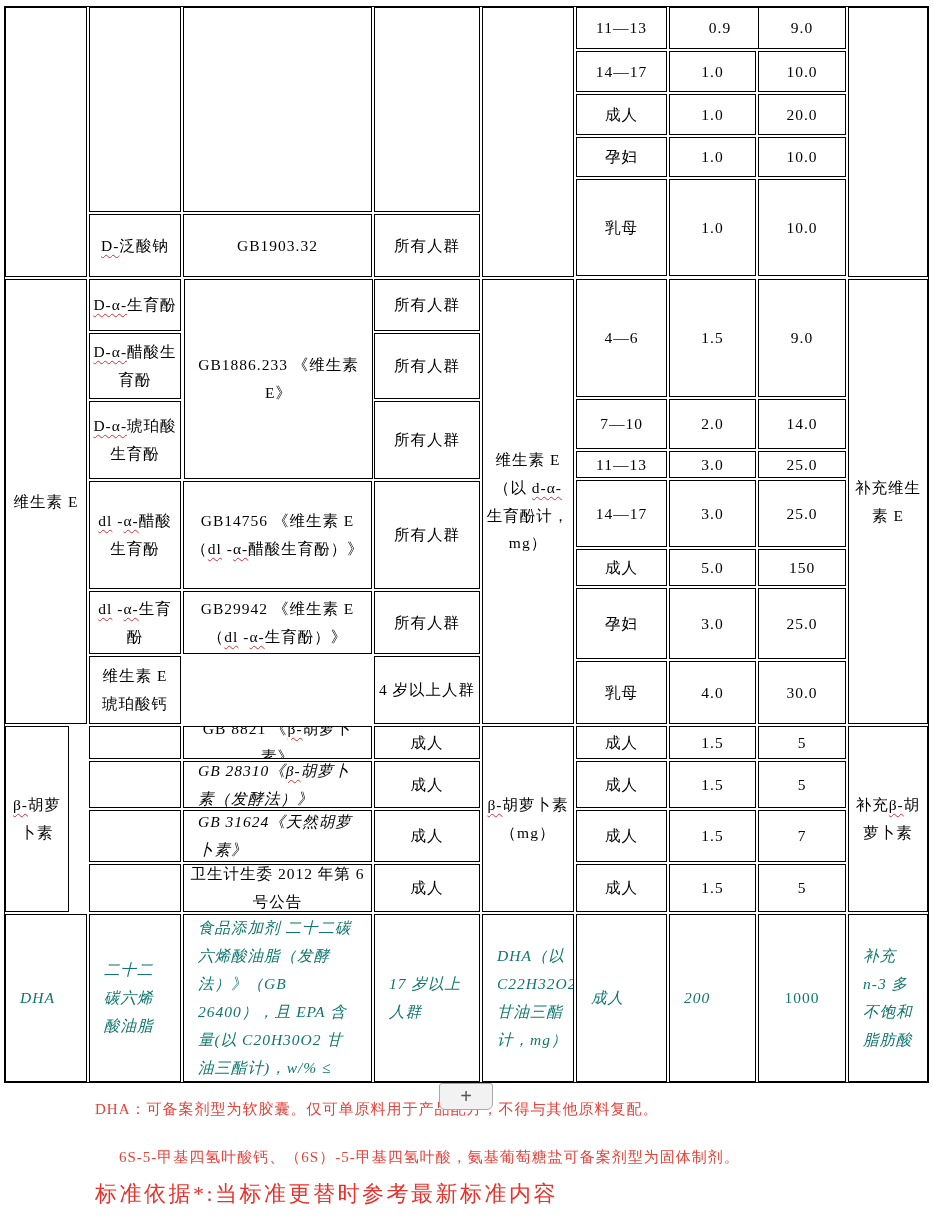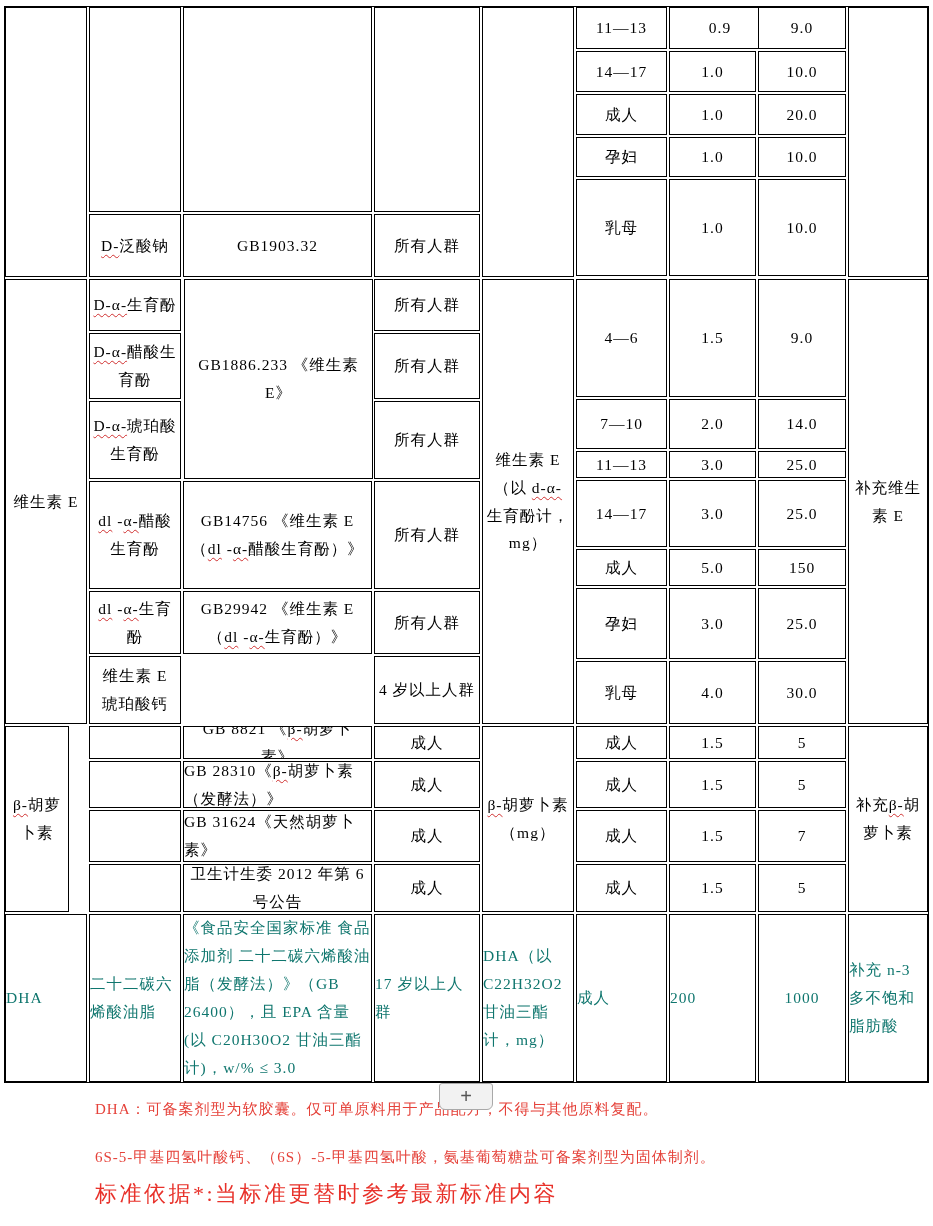"GB 28310《β-胡萝卜素（发酵法）》" .cell.left { font-style: none -> italic; padding: 2px 0 -> 2px 14px }
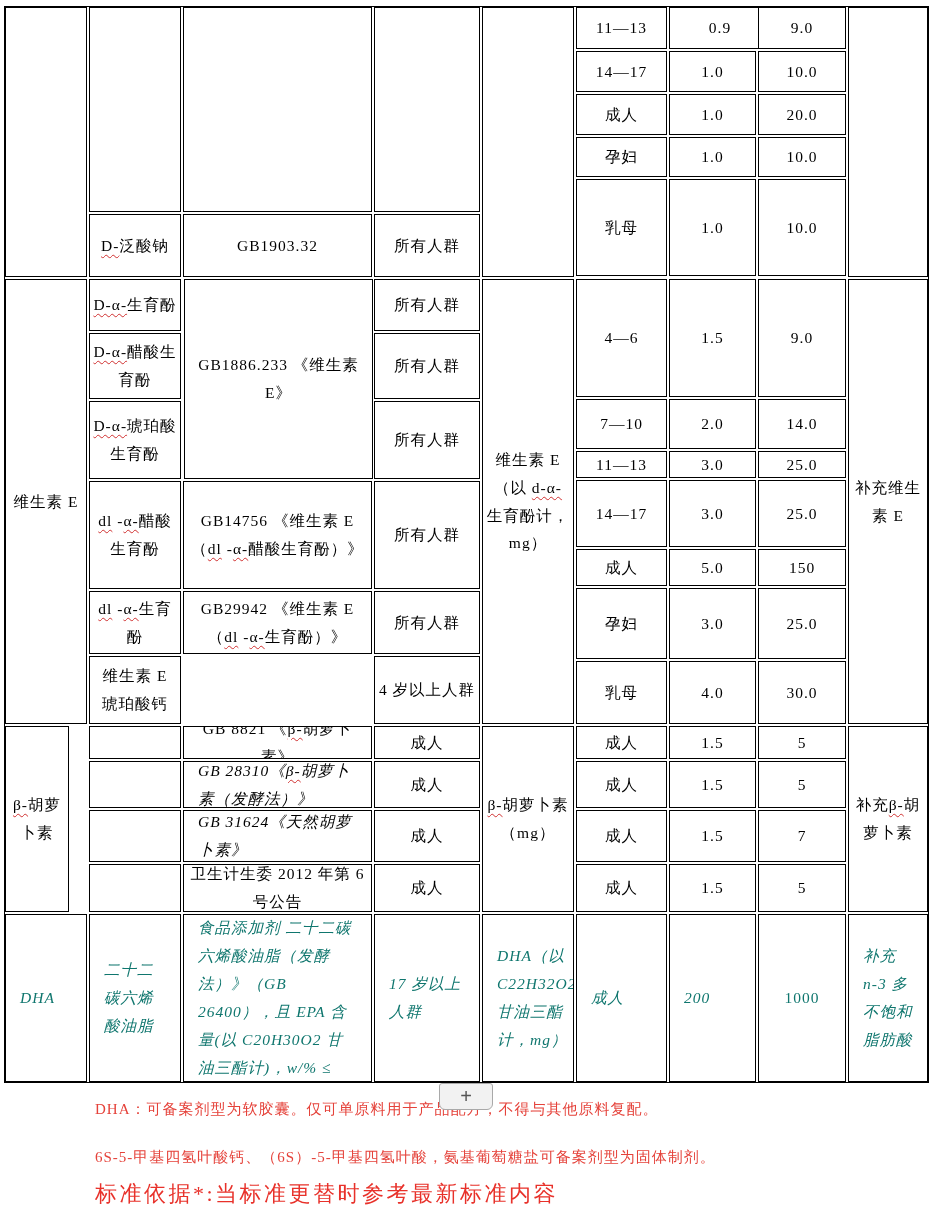"6S-5-甲基四氢叶酸钙、（6S）-5-甲基四氢叶酸，氨基葡萄糖盐可备案剂型为固" .fn2 { margin-left: none -> 24px }
